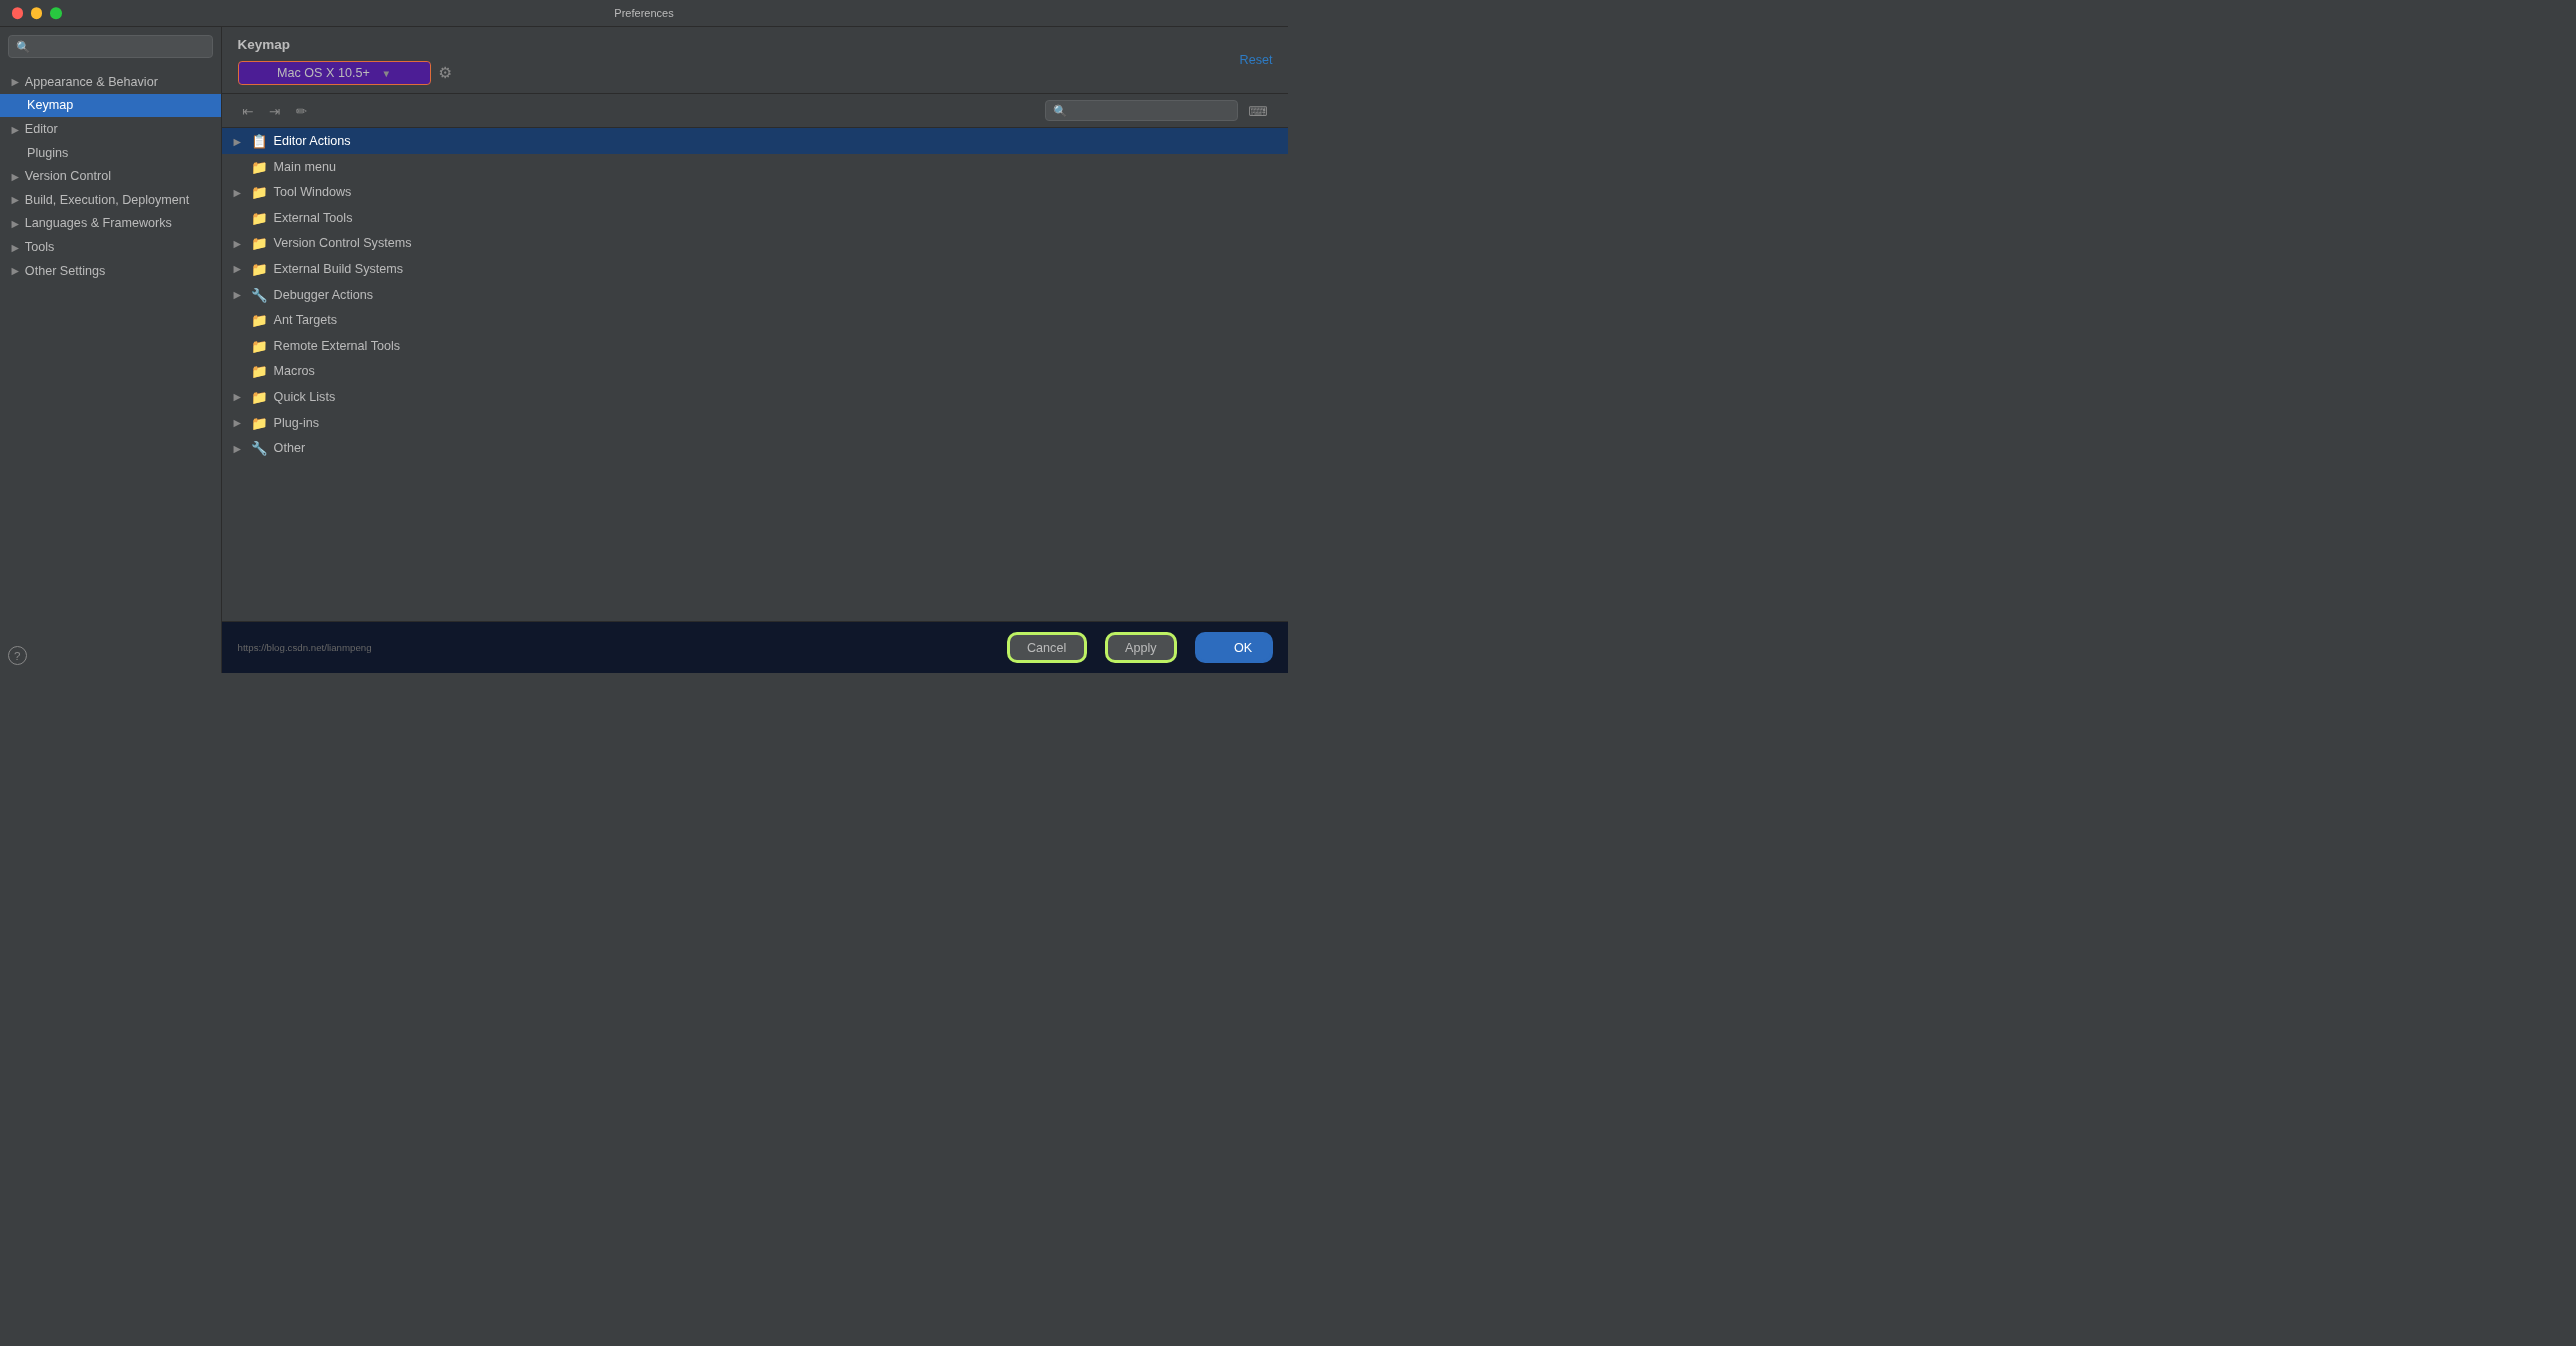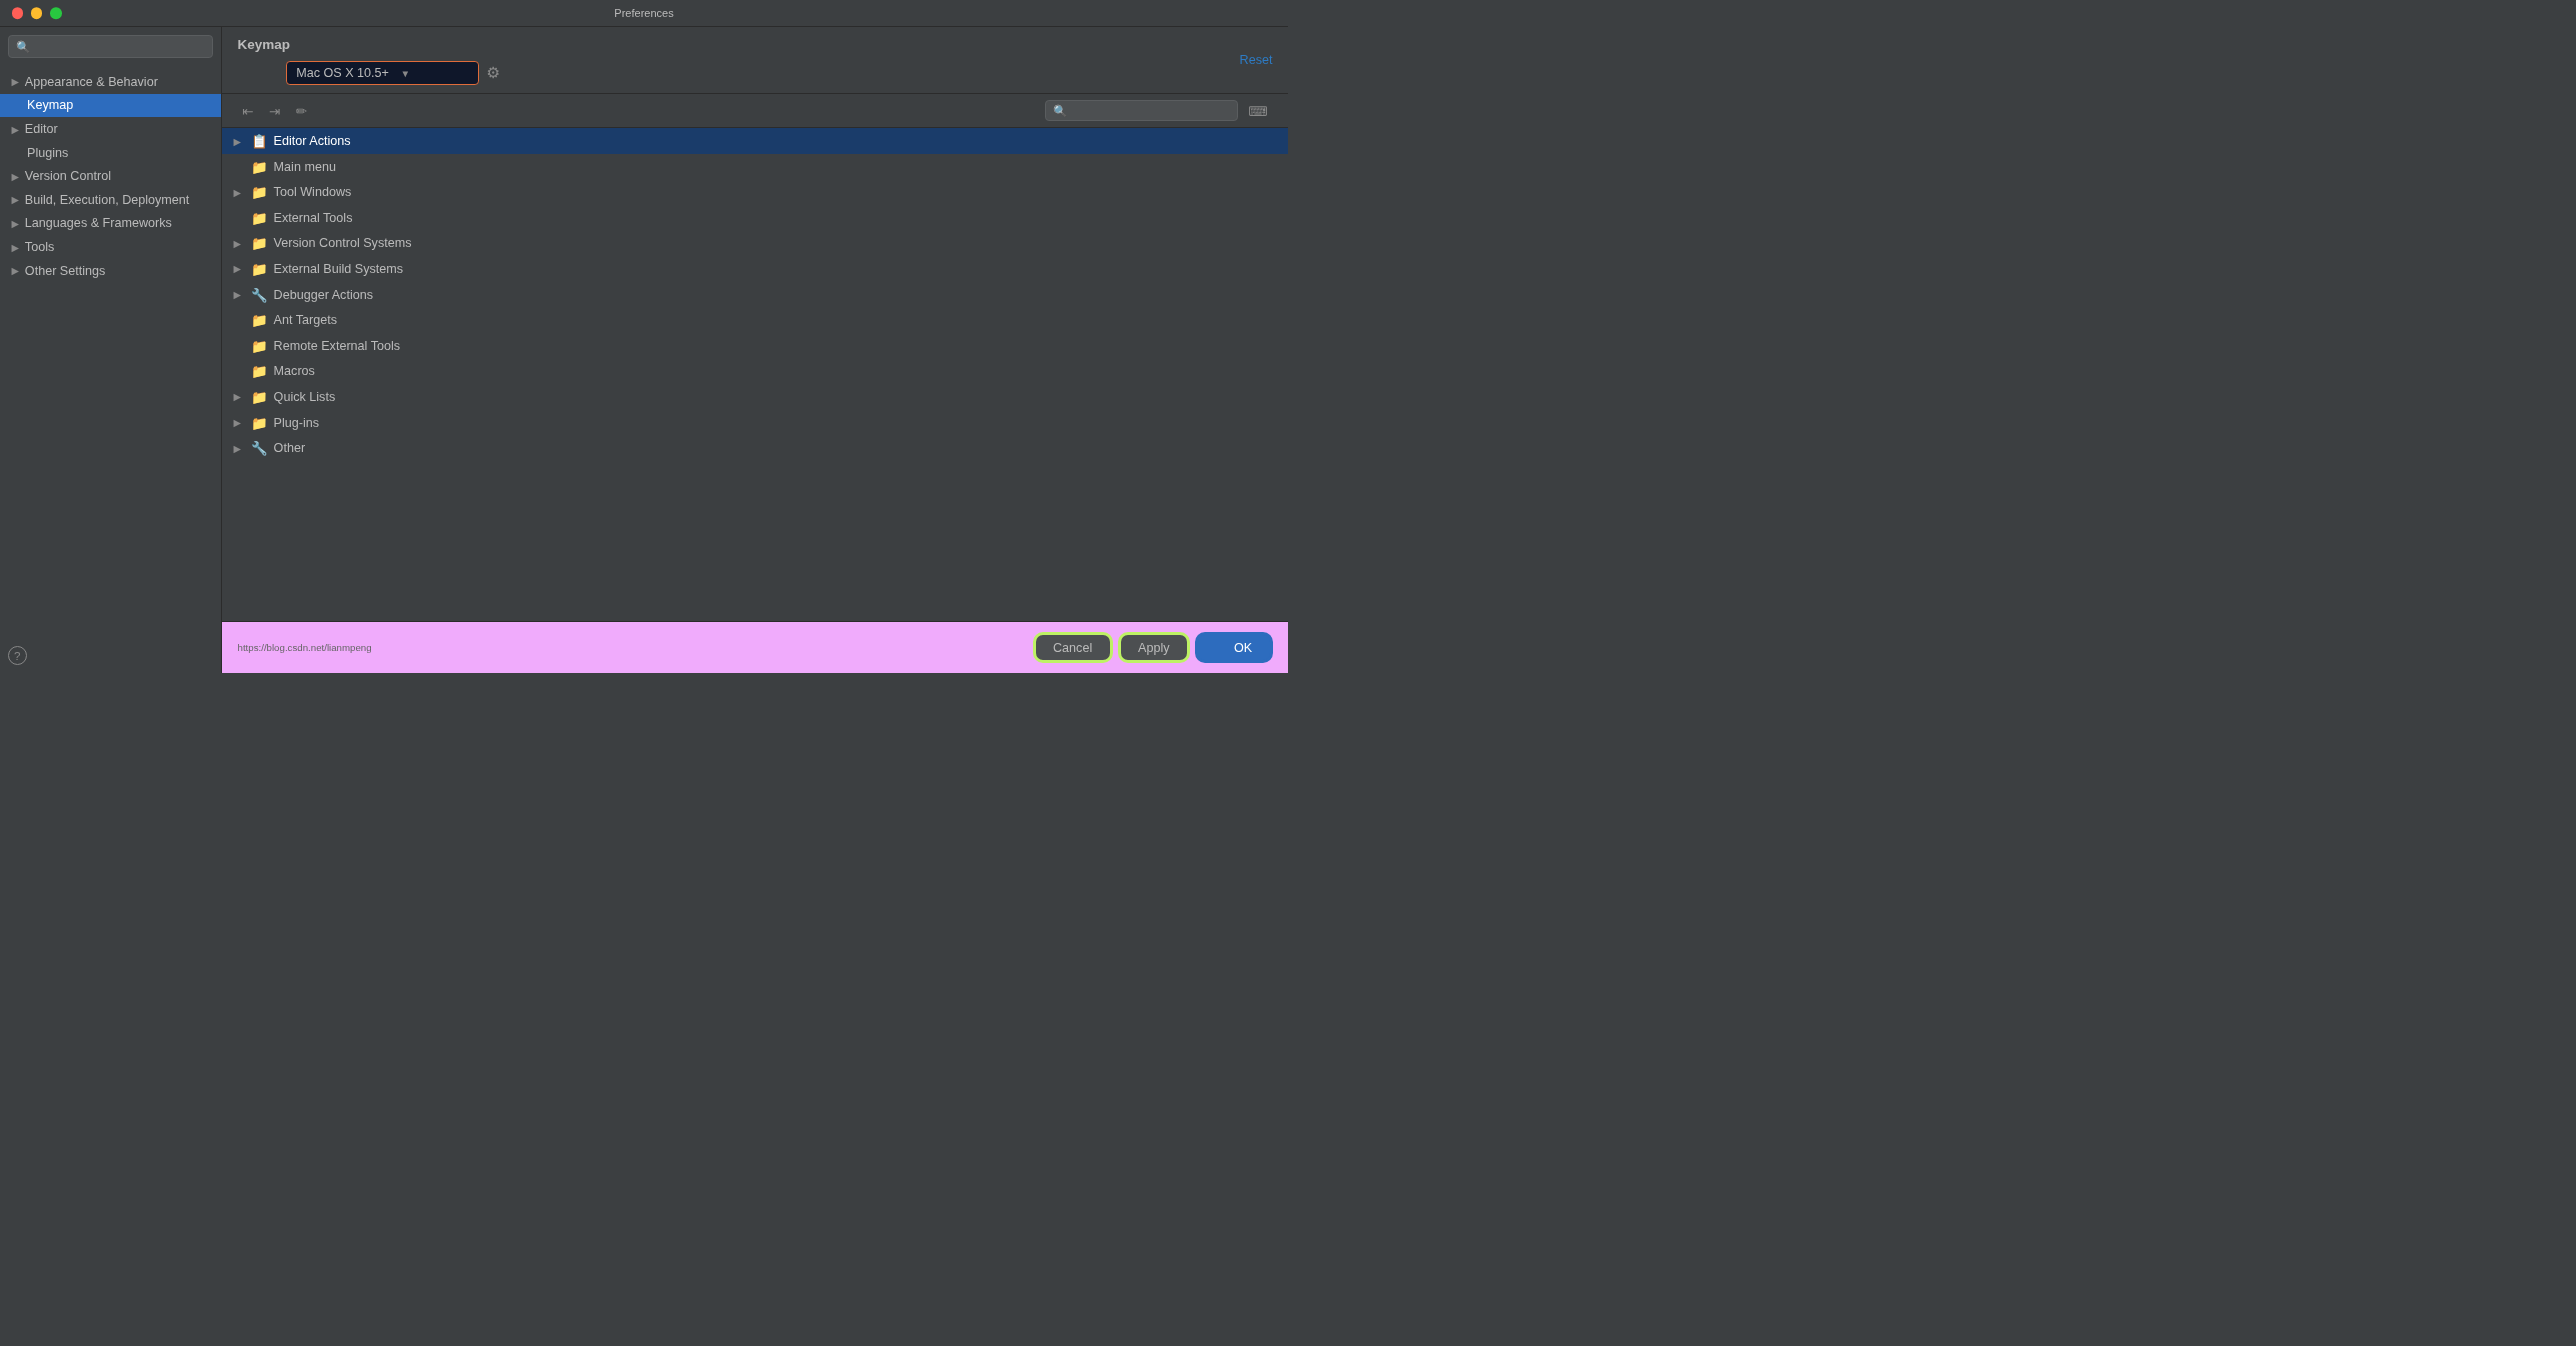"Mac OS X 10.5+" .keymap-dropdown { background: #0f172a -> #4c1d95; justify-content: flex-start -> center; margin-left: 48px -> none }
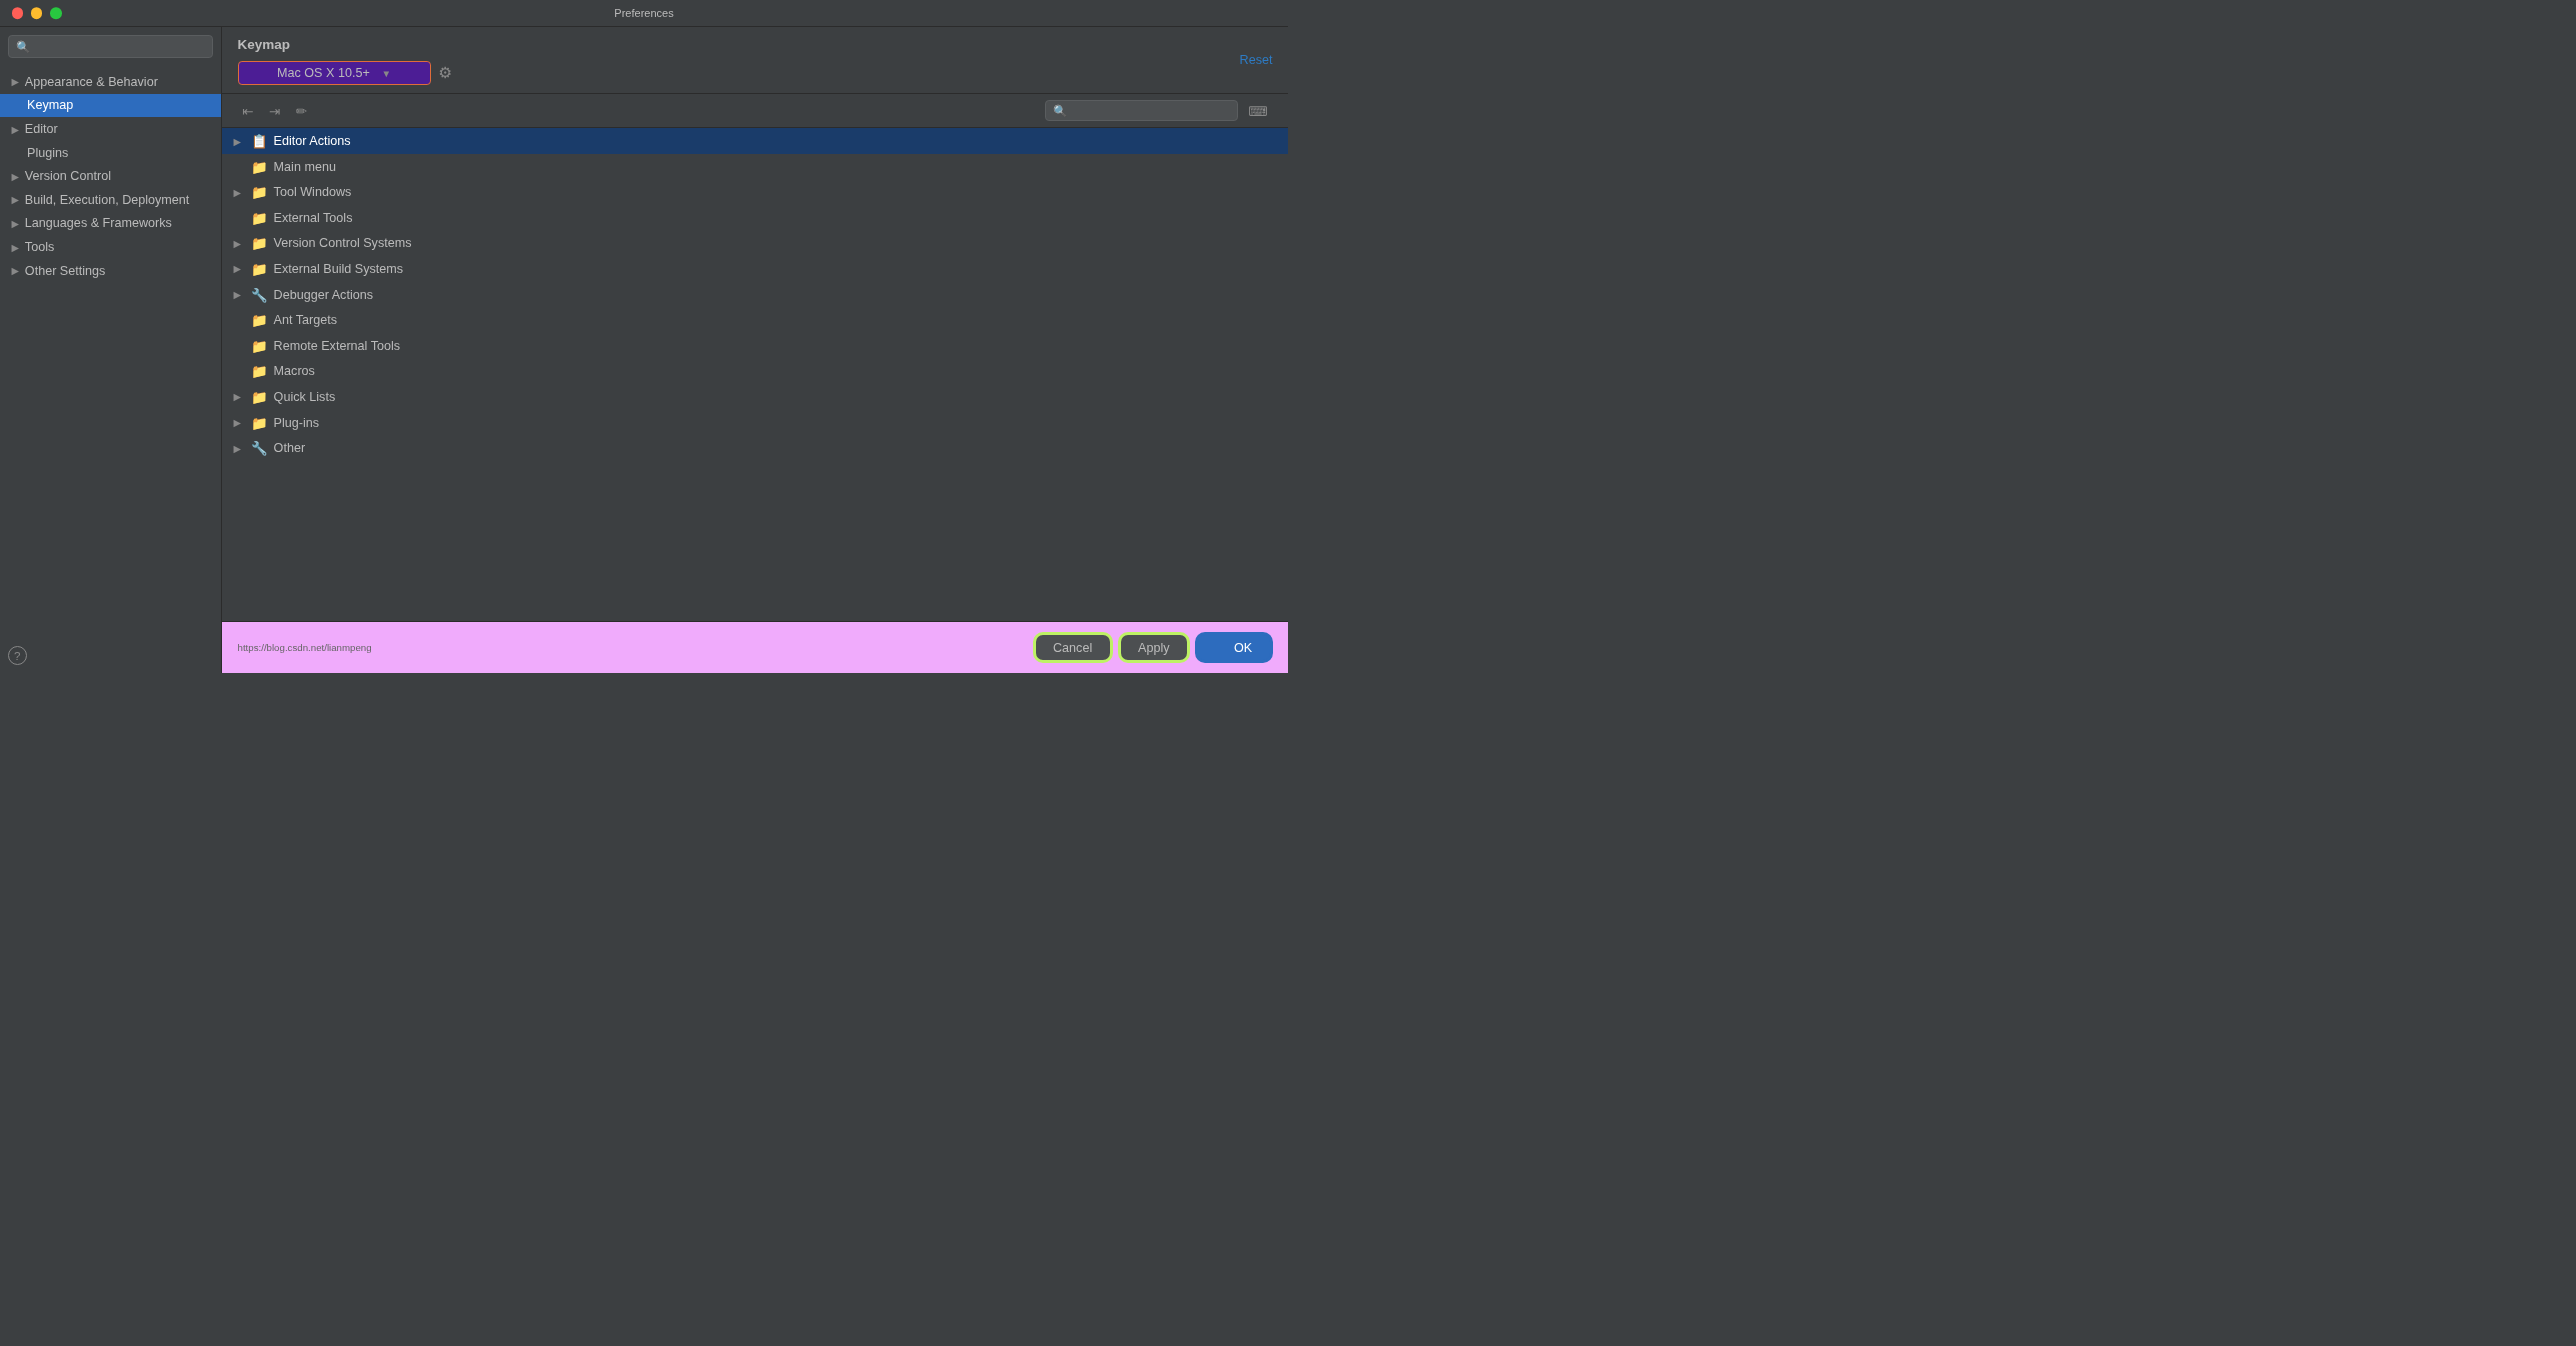"https://blog.csdn.net/lianmpeng" .bottom-bar { background: #f0abfc -> #0f172a; gap: 5px -> 18px }
